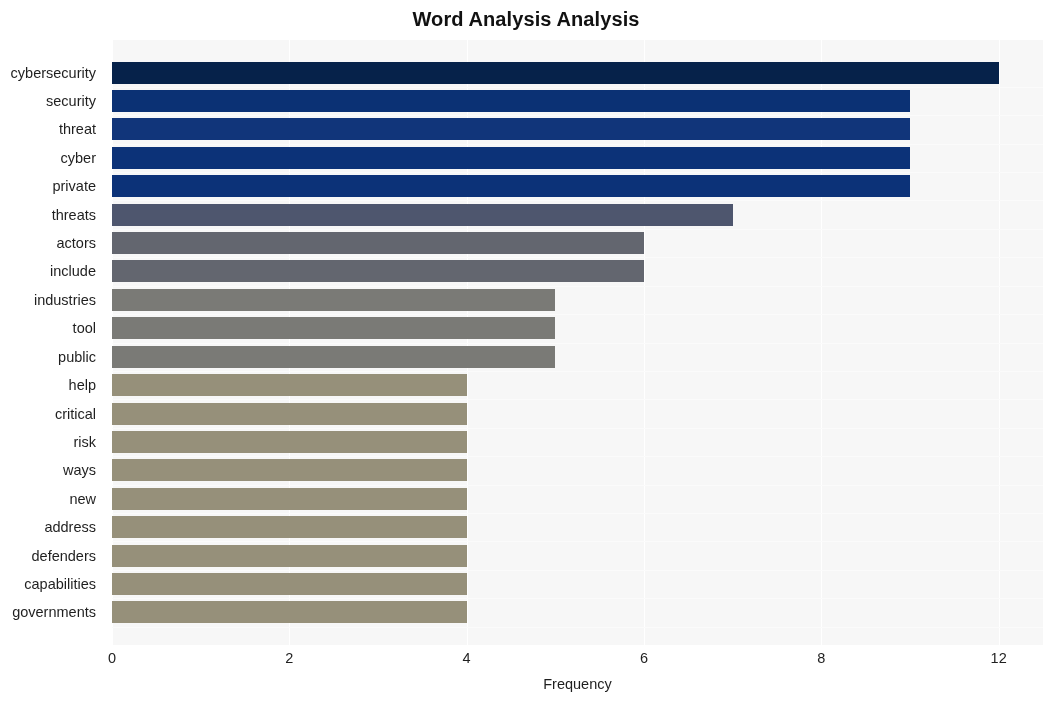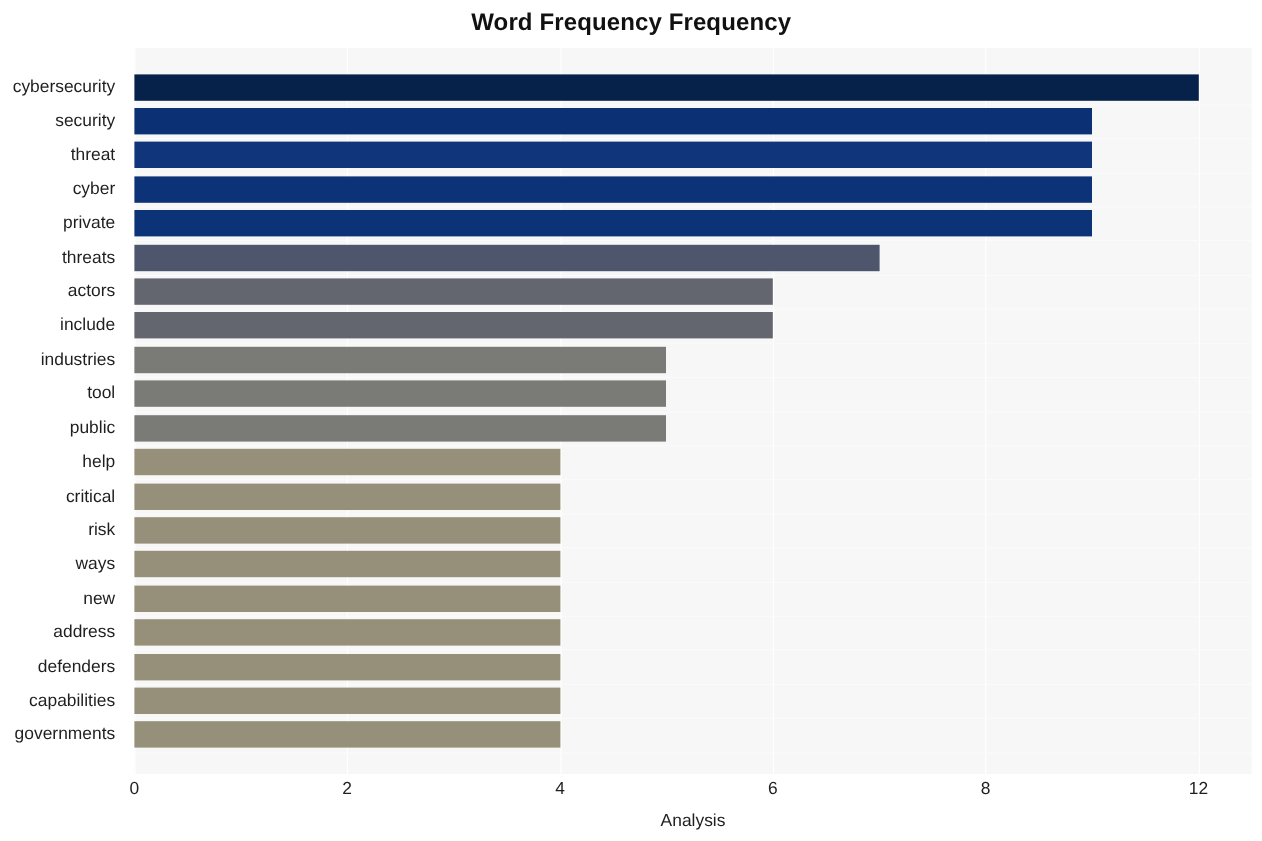"Word Frequency Frequency" div.chart-title { text: Frequency Frequency -> Analysis Analysis }
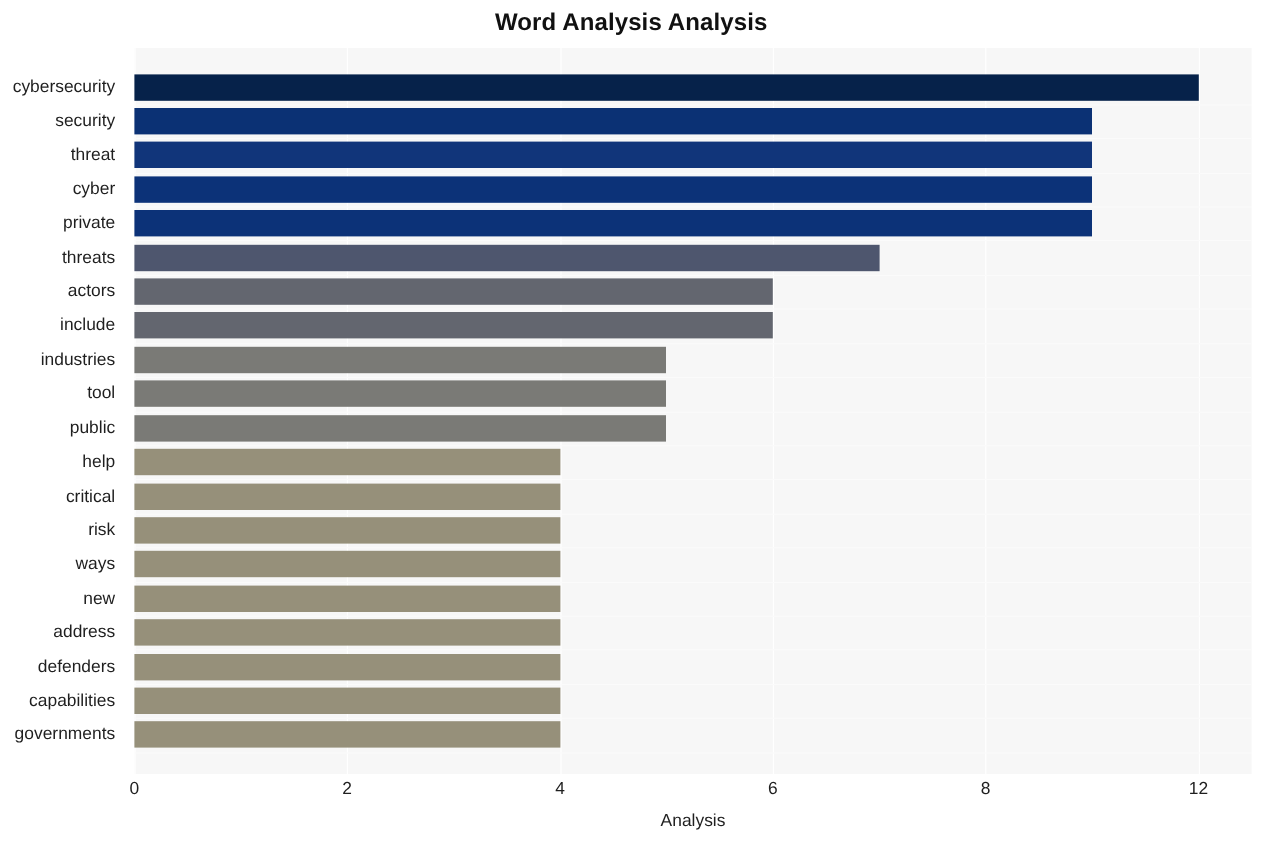"Analysis" div.xaxis-label { text: Analysis -> Frequency }
